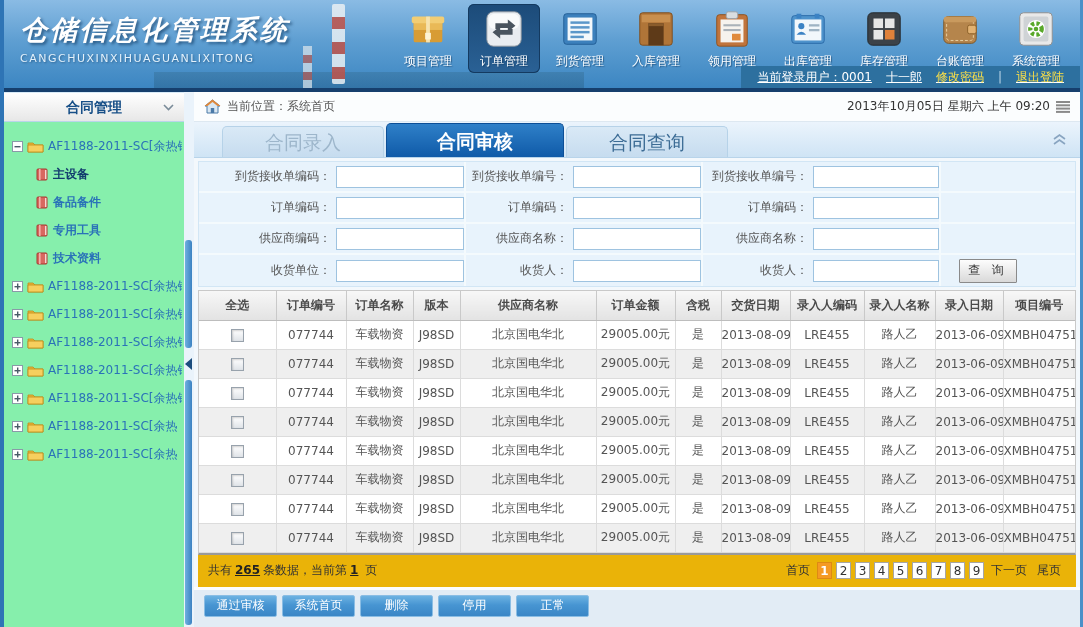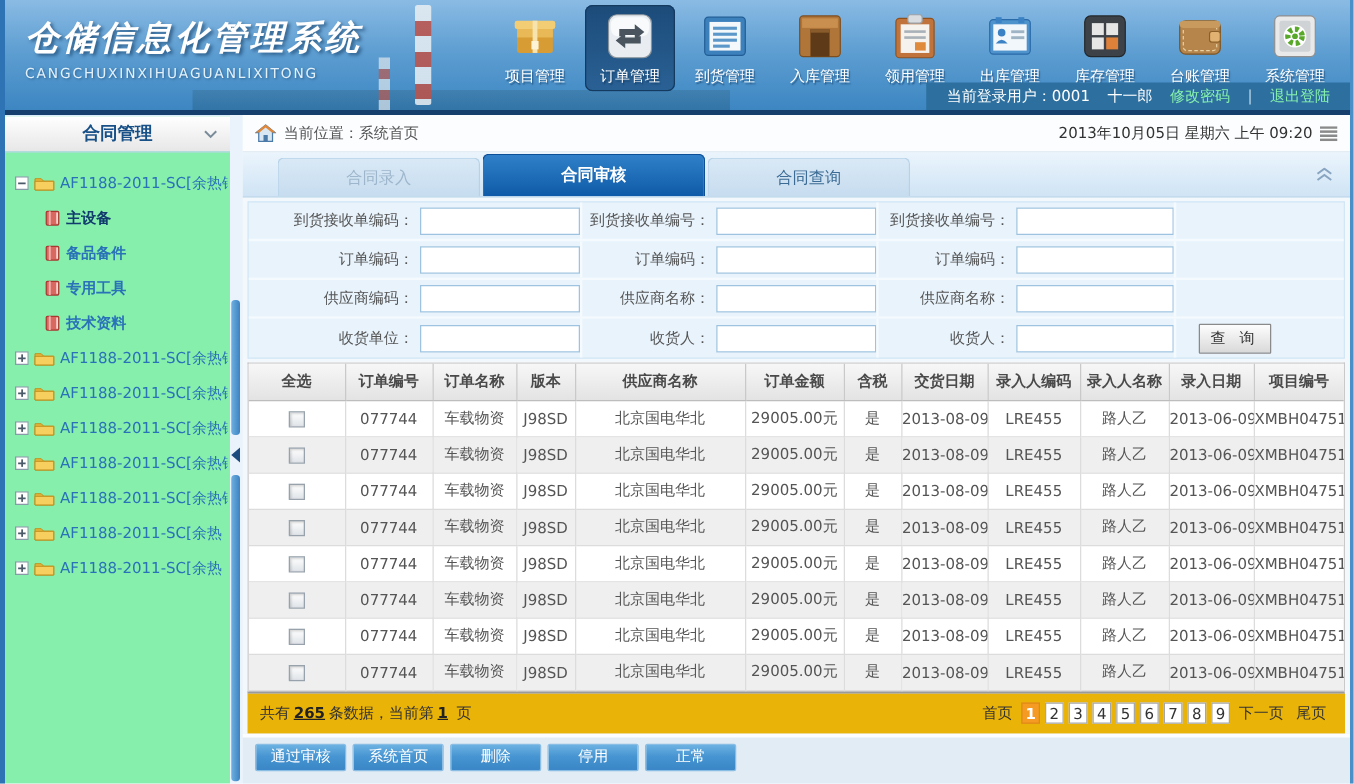"当前登录用户：0001" .userbar { text-decoration: none -> underline }
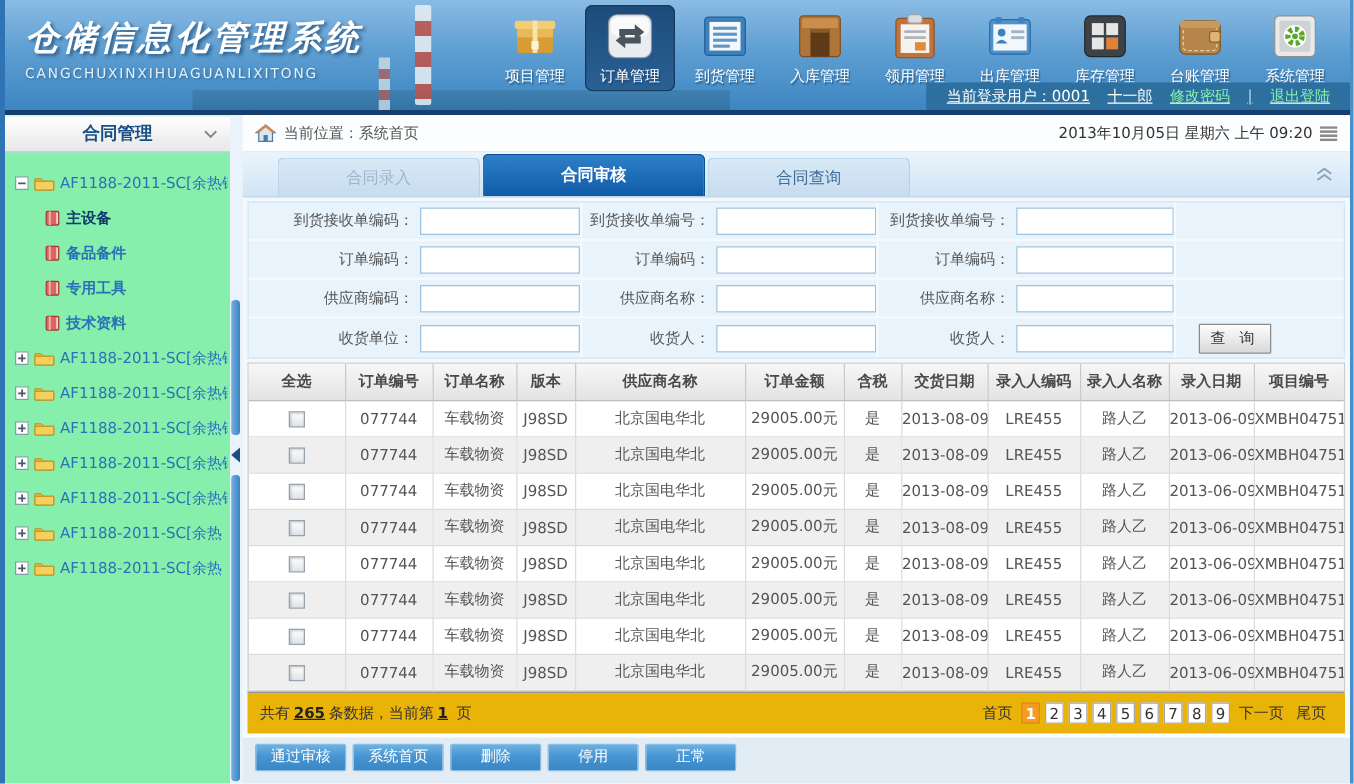"修改密码" .userbar .lk { color: #86efac -> #fde047 }
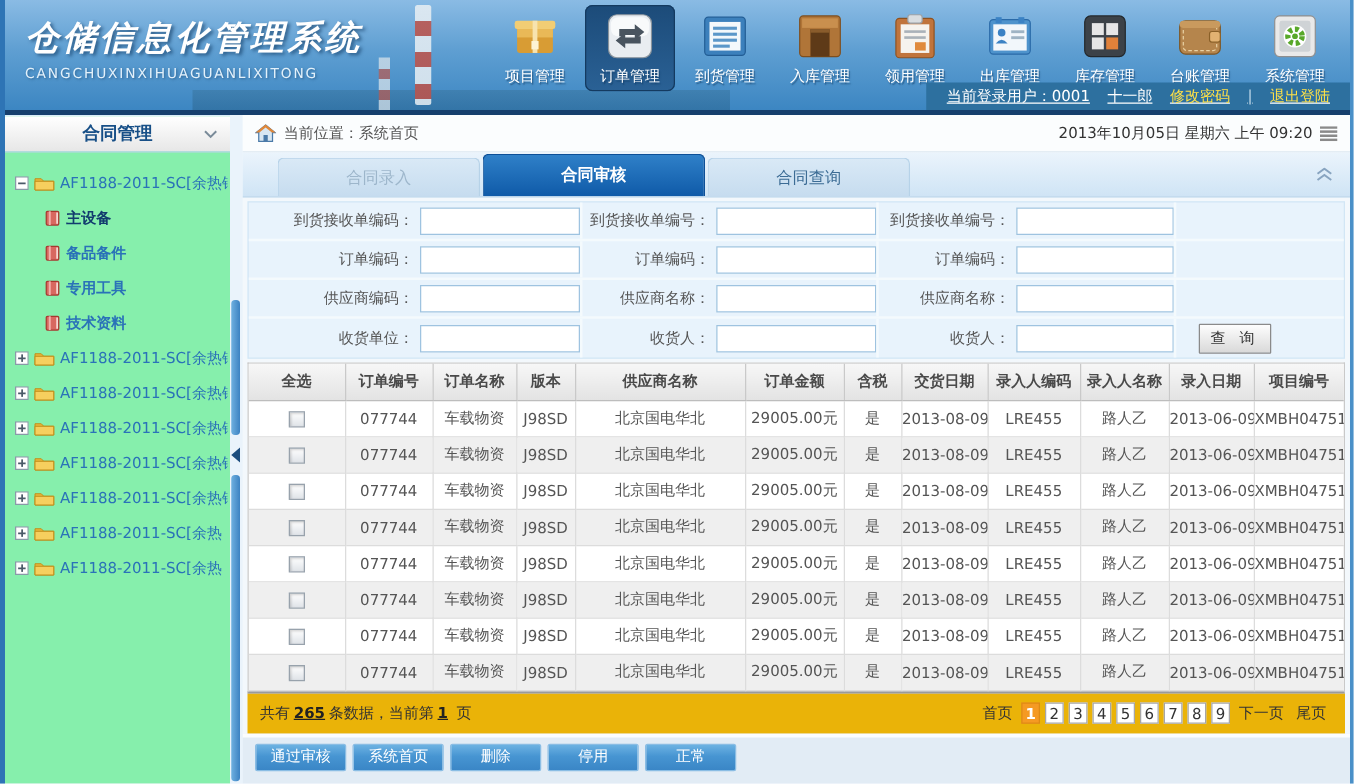"合同录入" .tab { font-size: 13px -> 19px }
